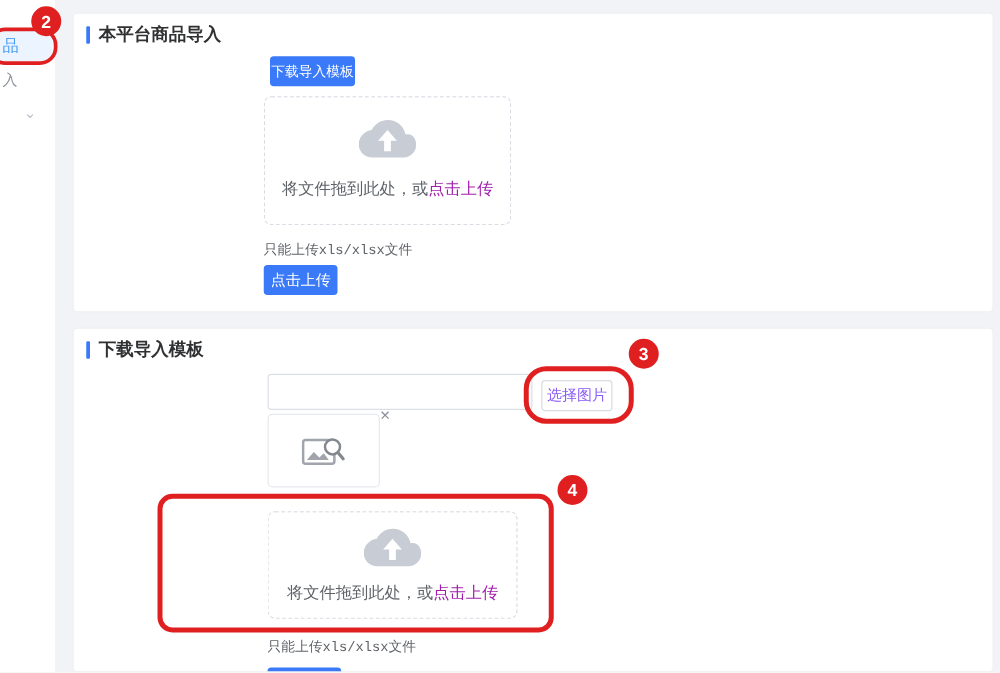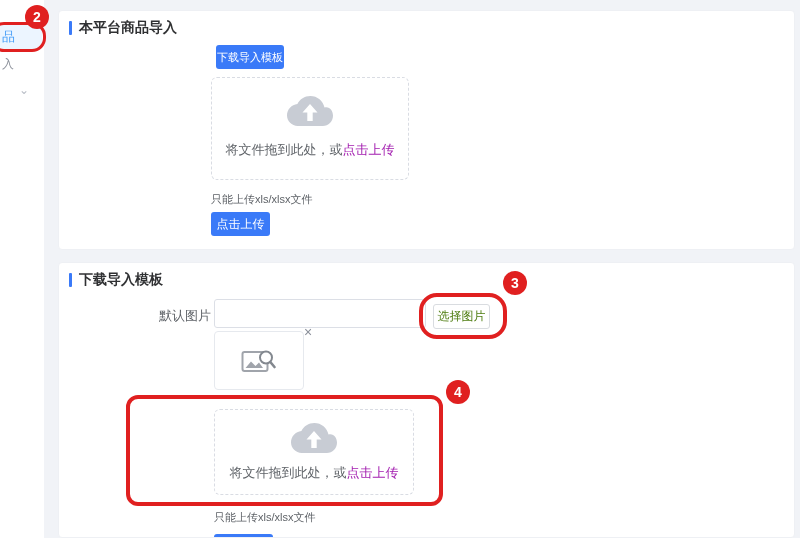"只能上传xls/xlsx文件" .hint { font-family: none -> Liberation Mono, monospace }
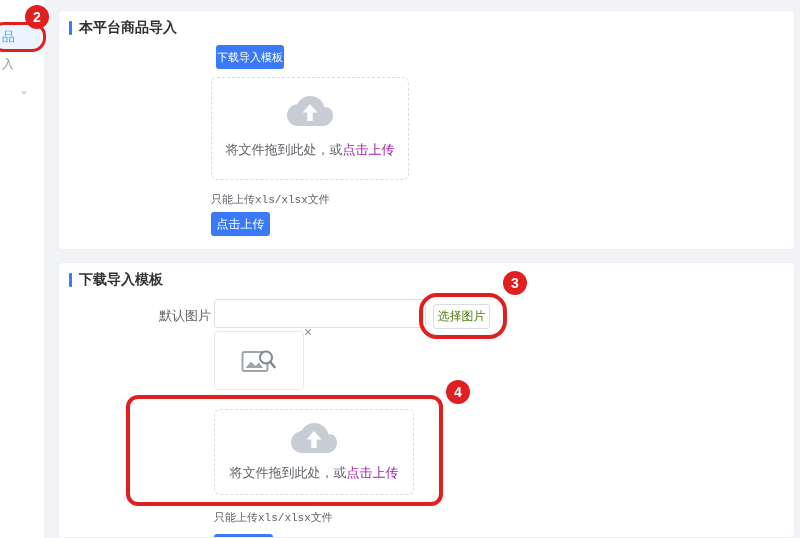"默认图片" div.form-label { html: <div>默认图片</div> -> none }
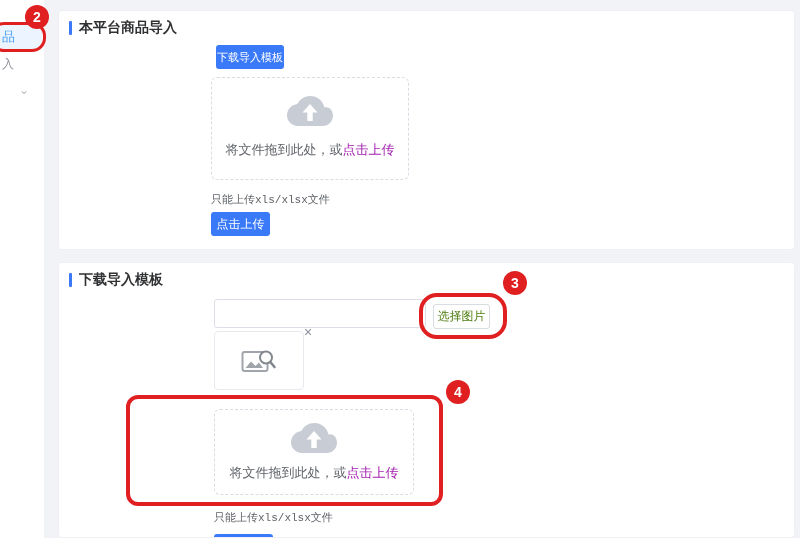"选择图片" .btn-plain { color: #4d7c0f -> #8b5cf6 }
